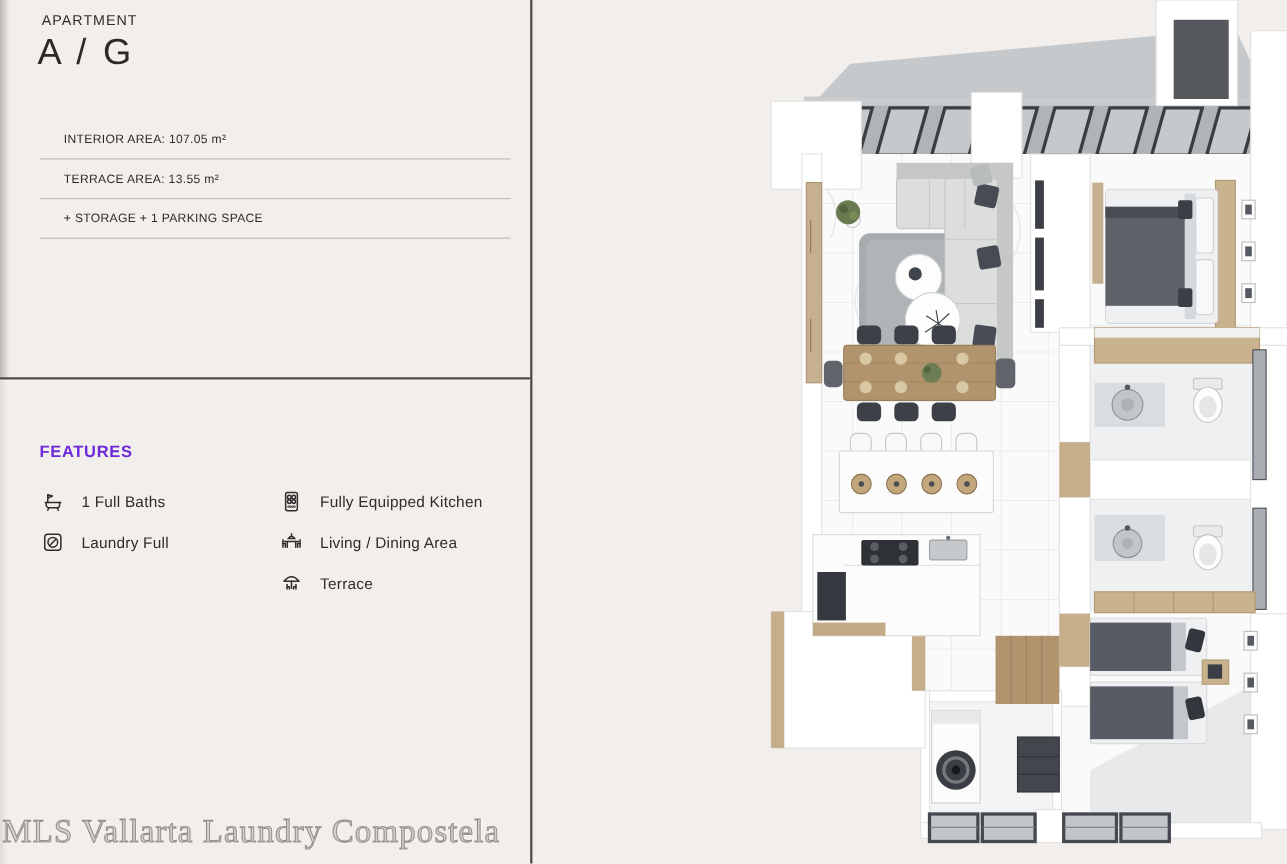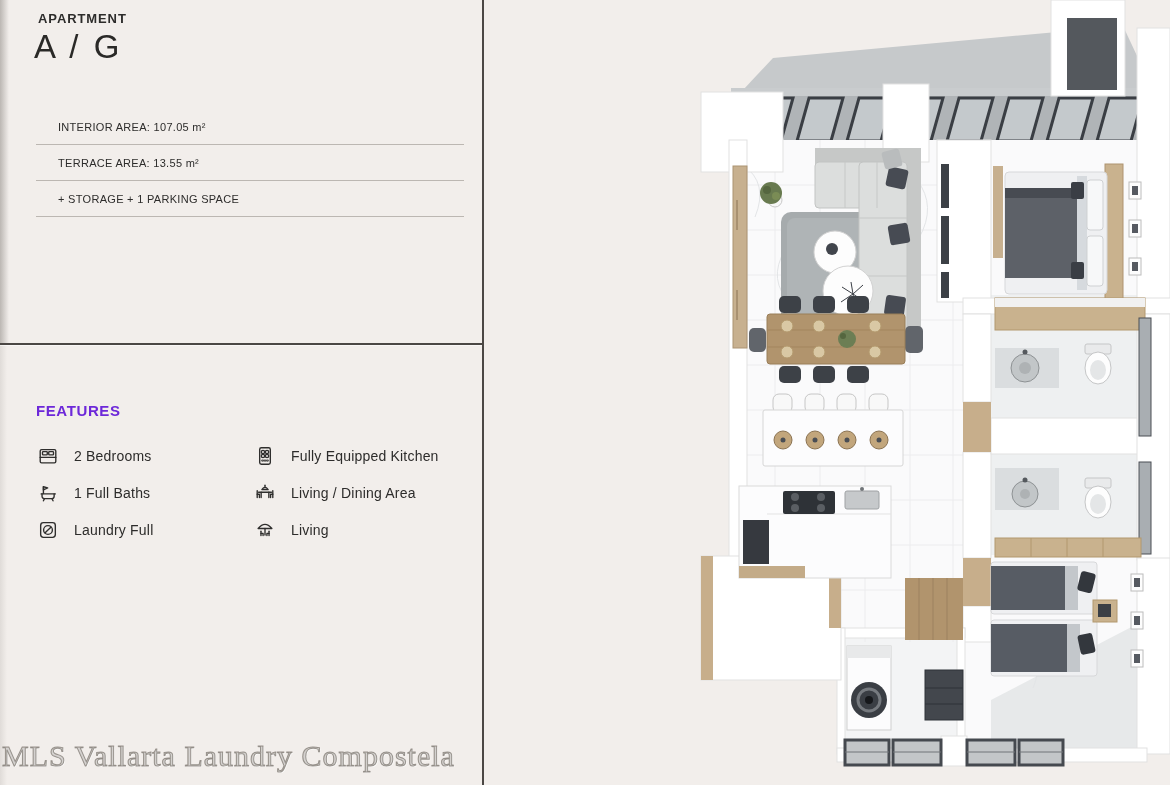"APARTMENT" .apt-label { font-weight: 700 -> 400 }
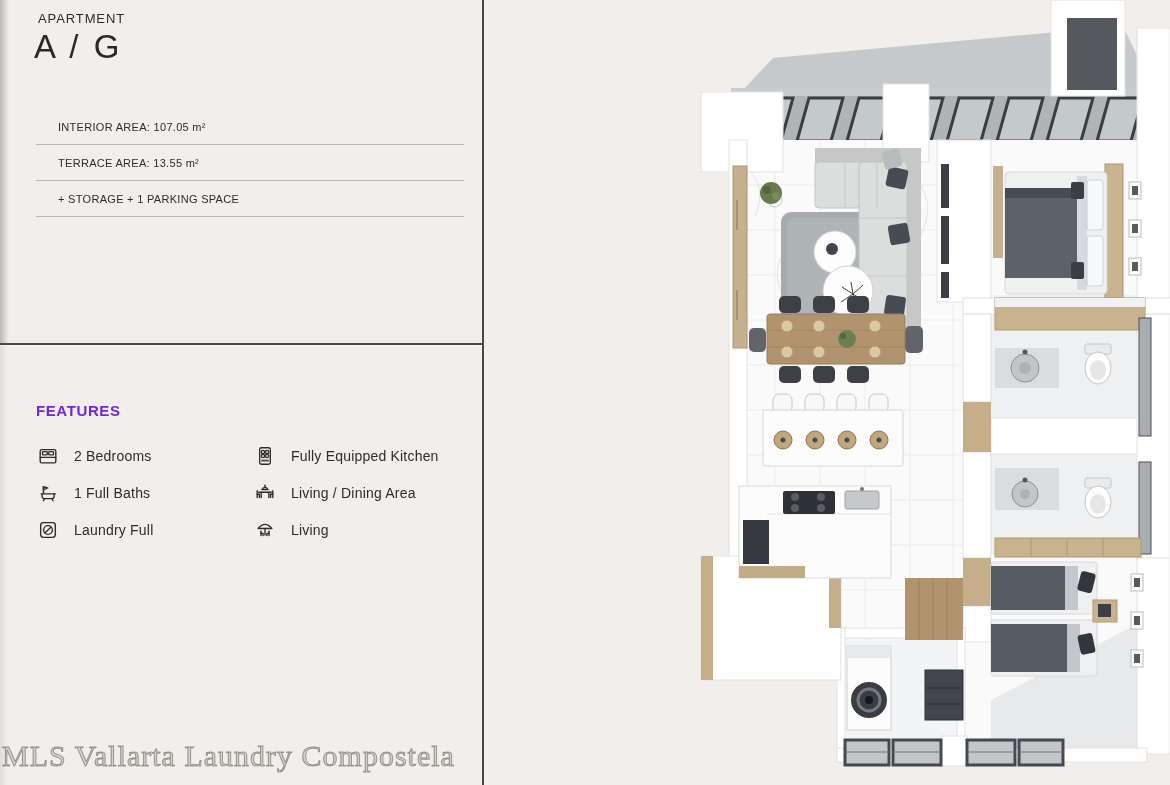"2 Bedrooms" div.feat { html: <div> <span> <svg> <rect></rect> <rect></rect> <rect></rect> <path></path> </svg> </span> <span>2 Bedrooms</span> </div> -> none }
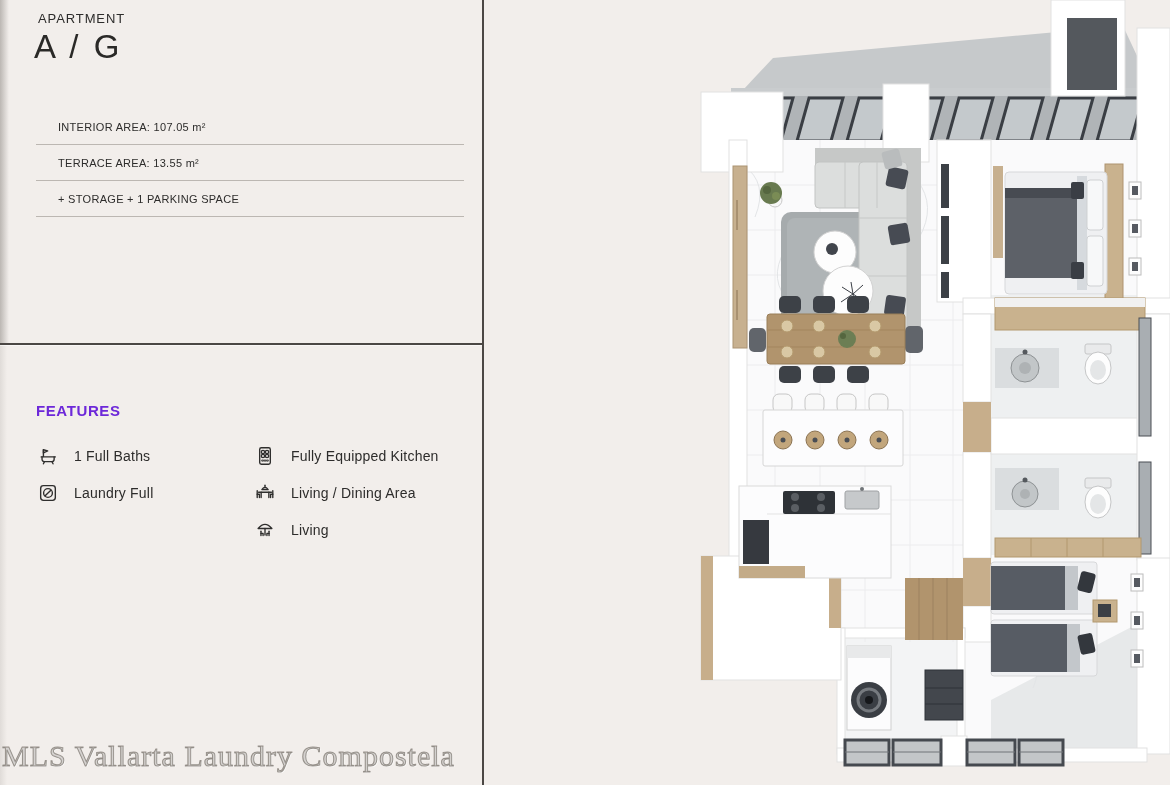"Living" span.flabel { text: Living -> Terrace }
